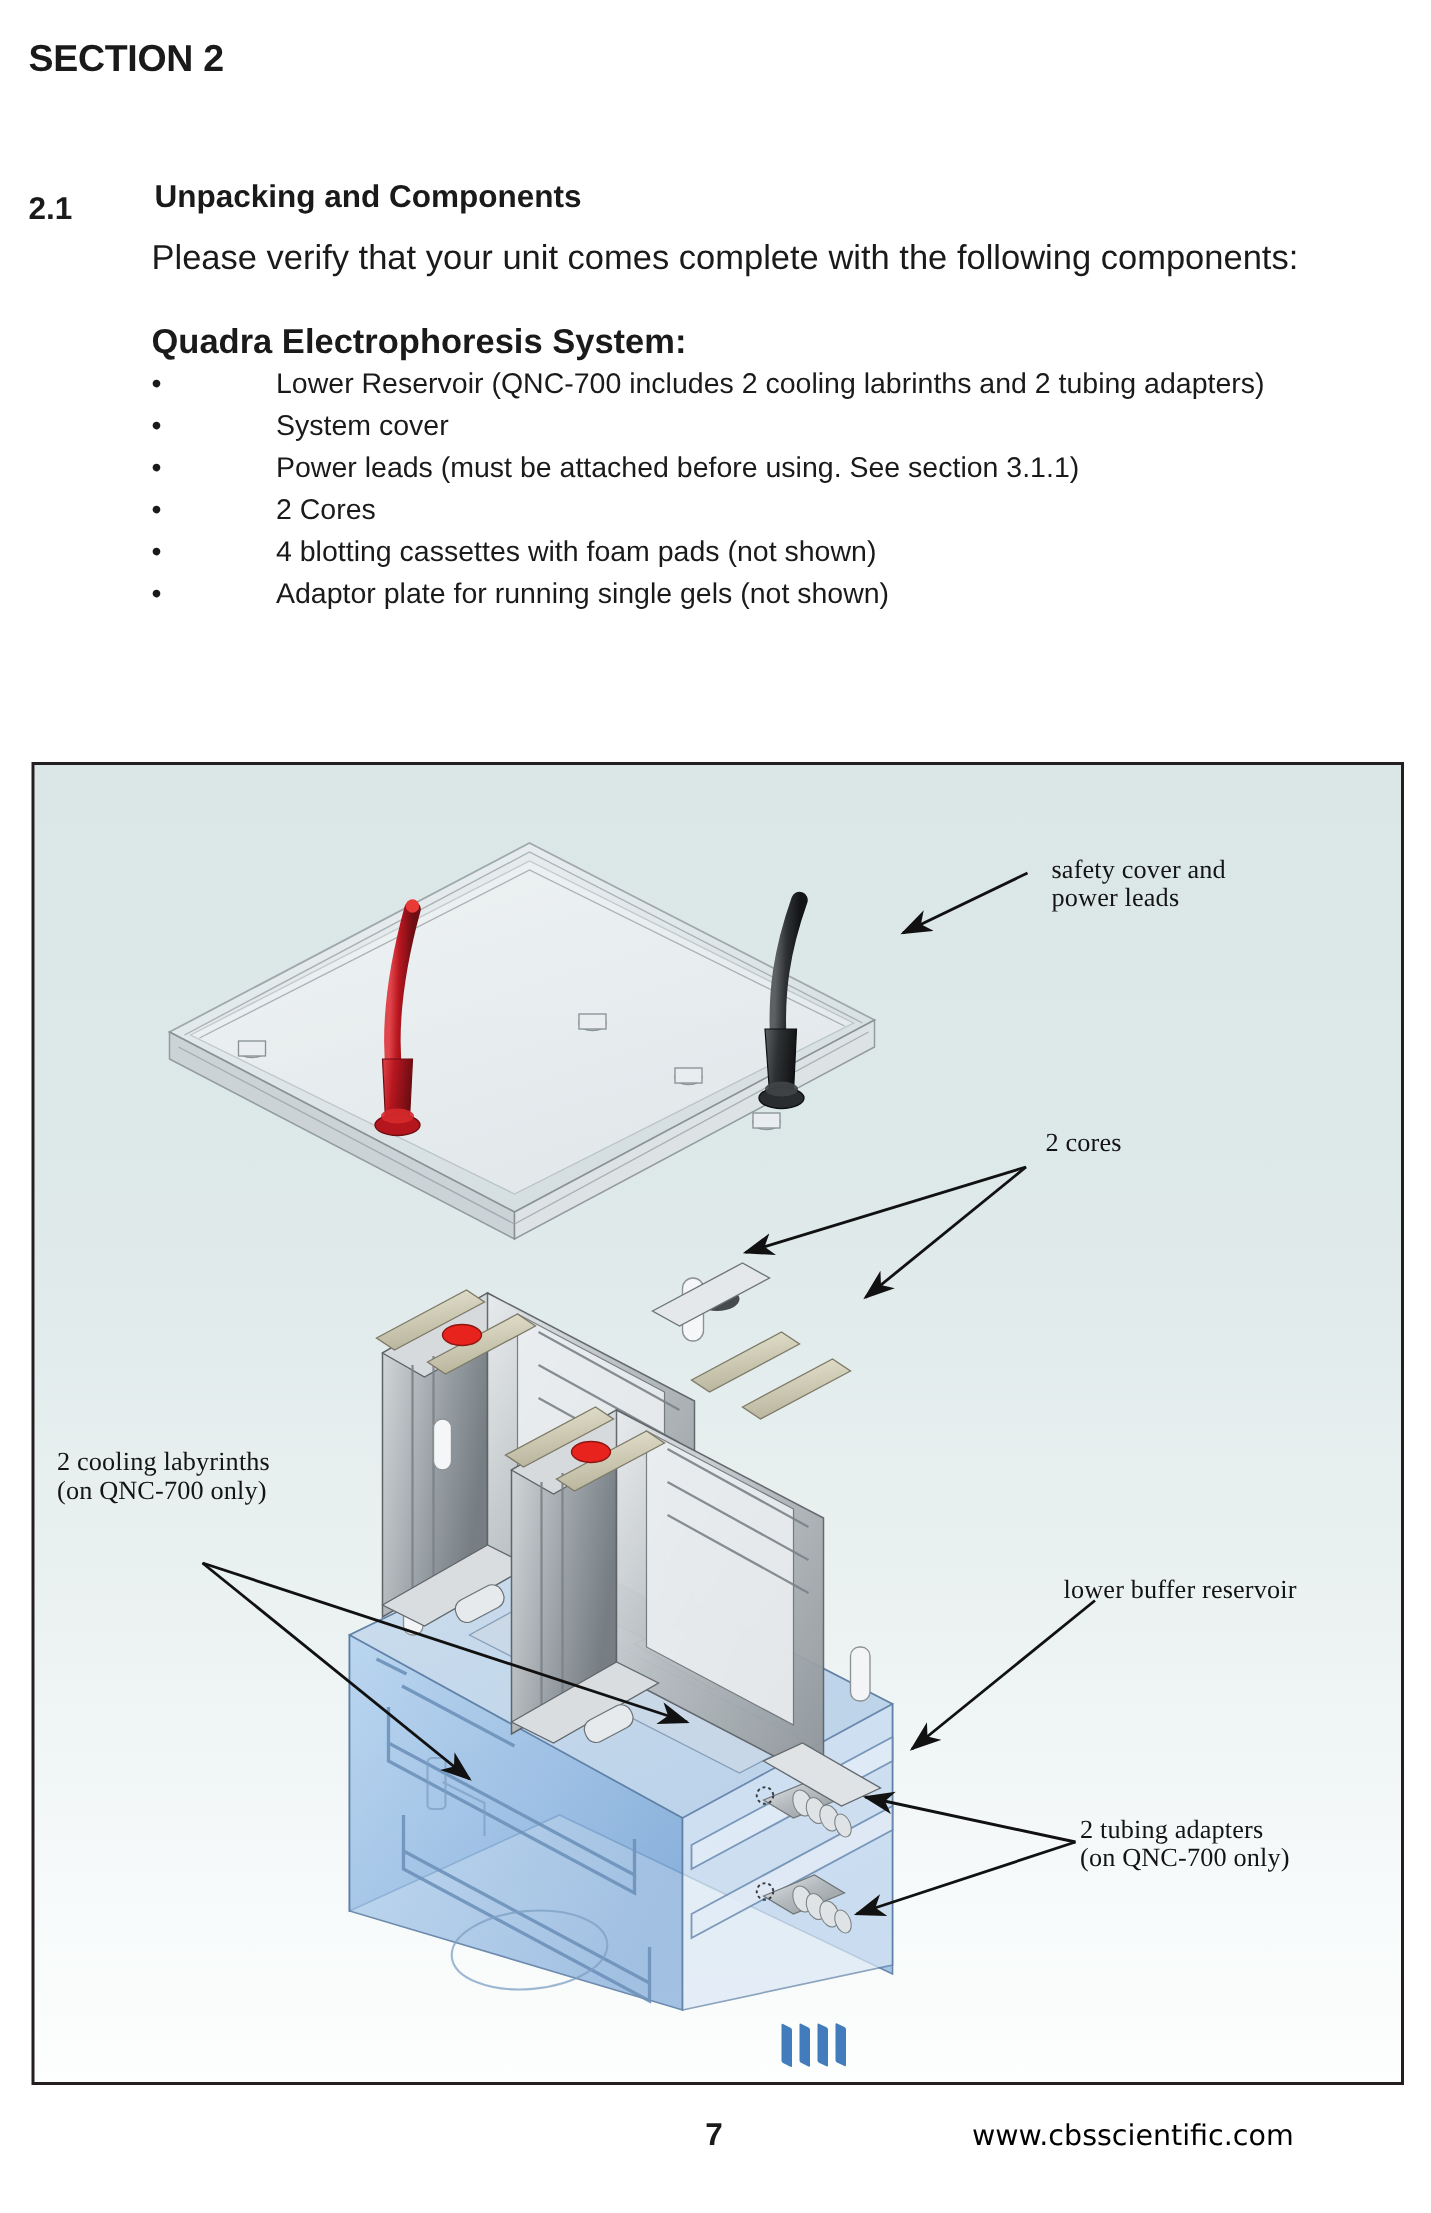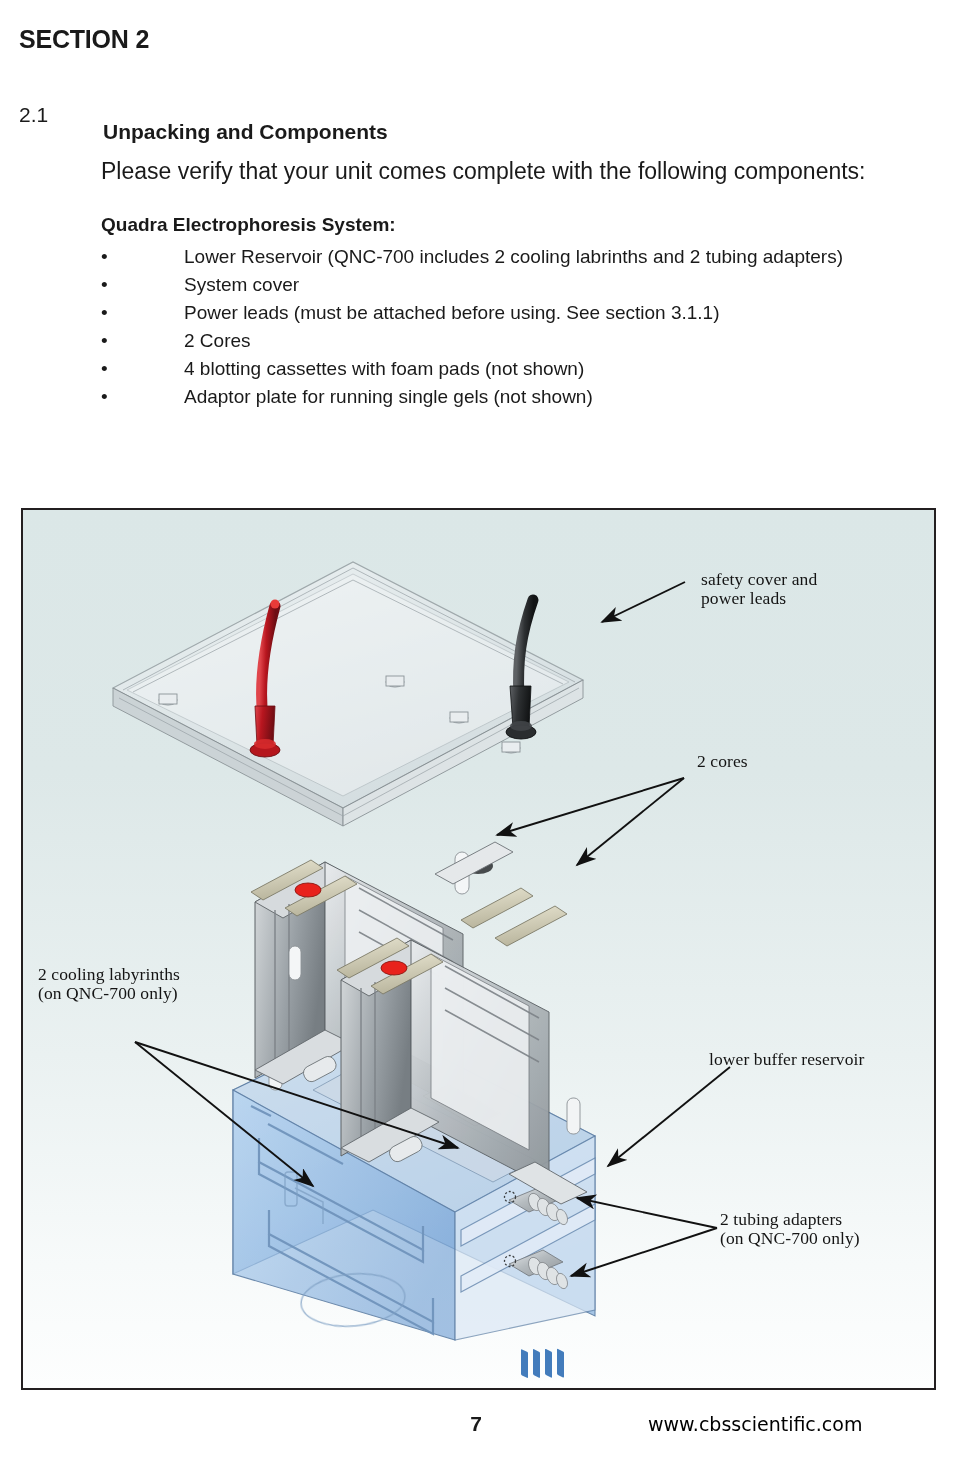"2.1" .sub-num { font-weight: normal -> bold; top: 103px -> 128px }
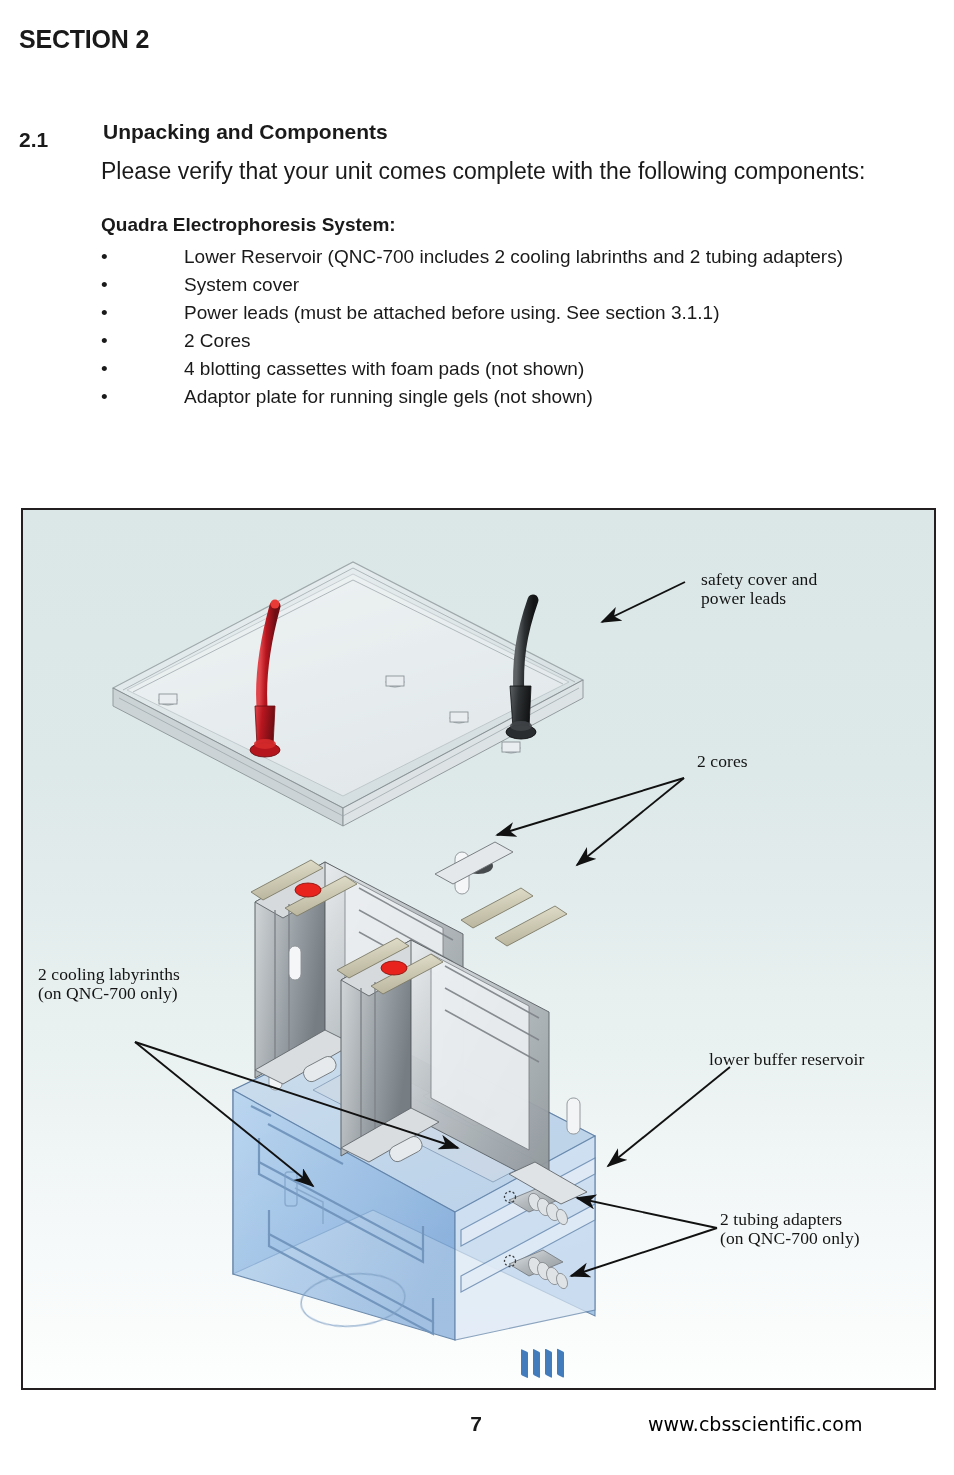"Quadra Electrophoresis System:" .list-head { font-size: 19px -> 23px }
